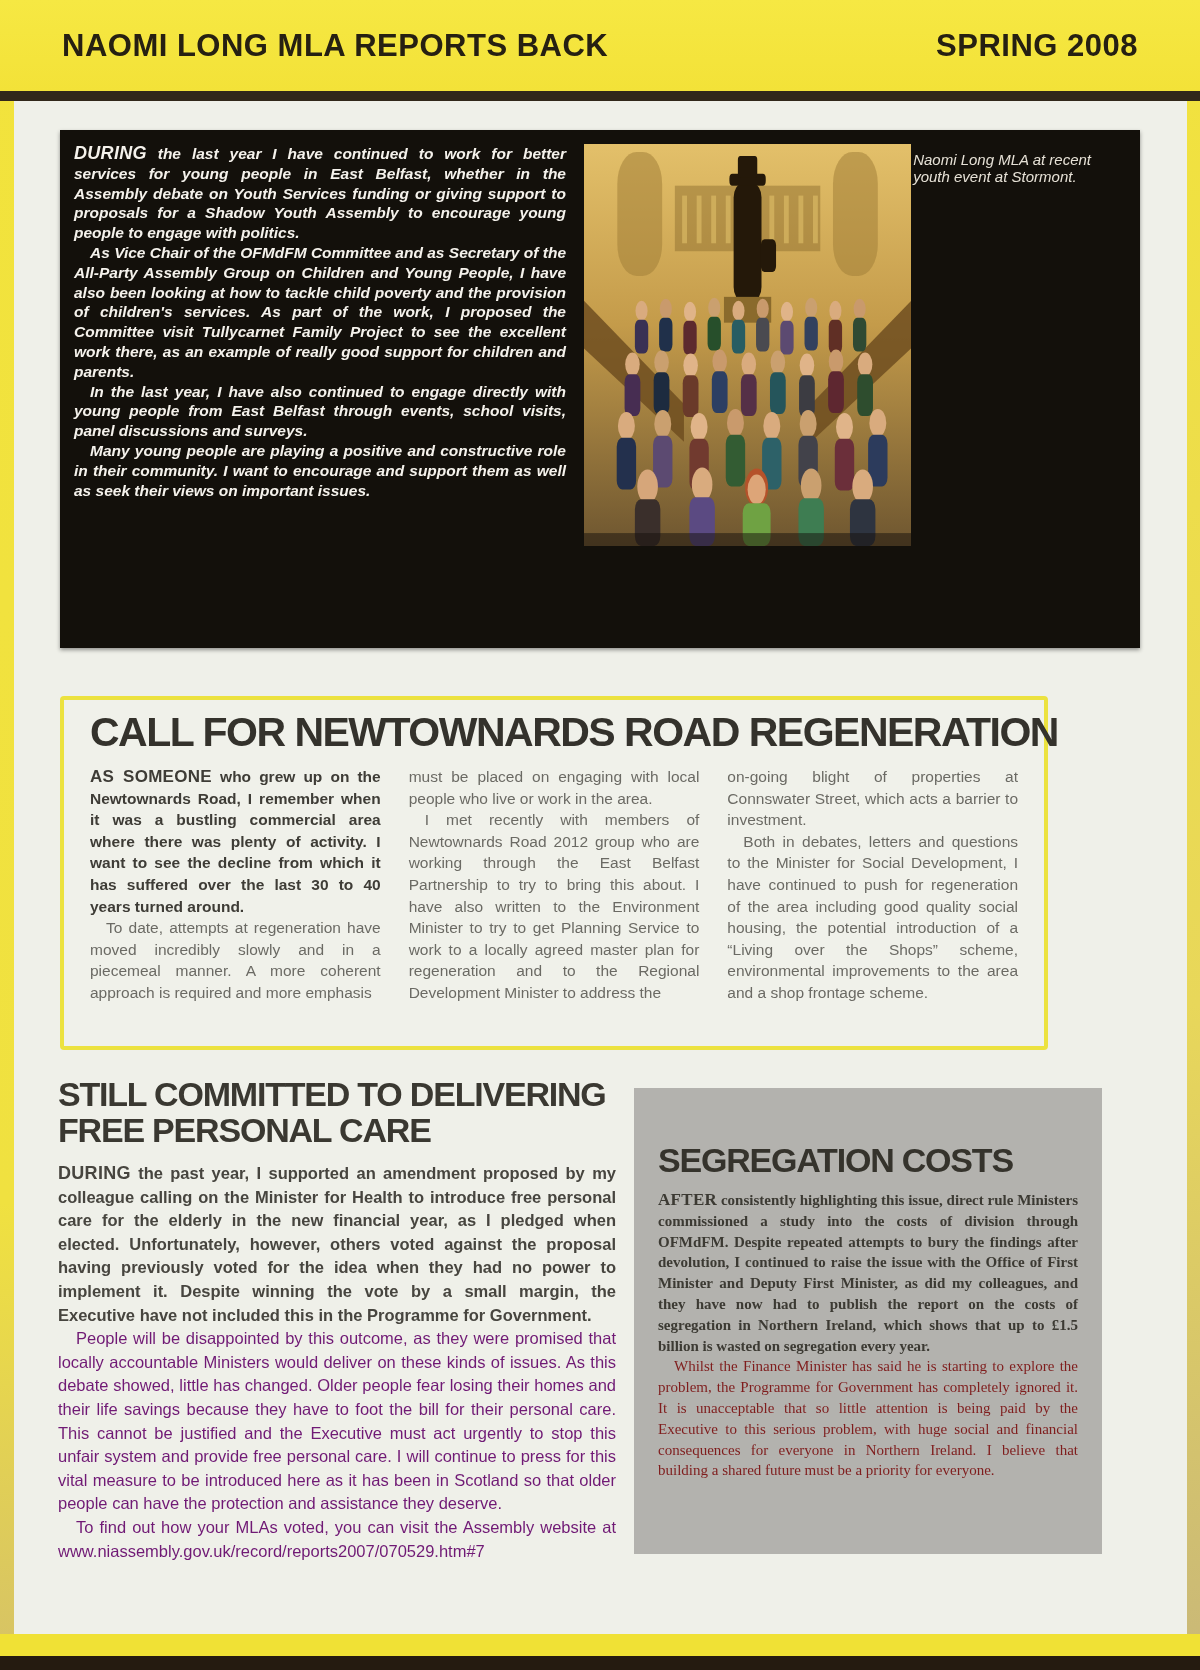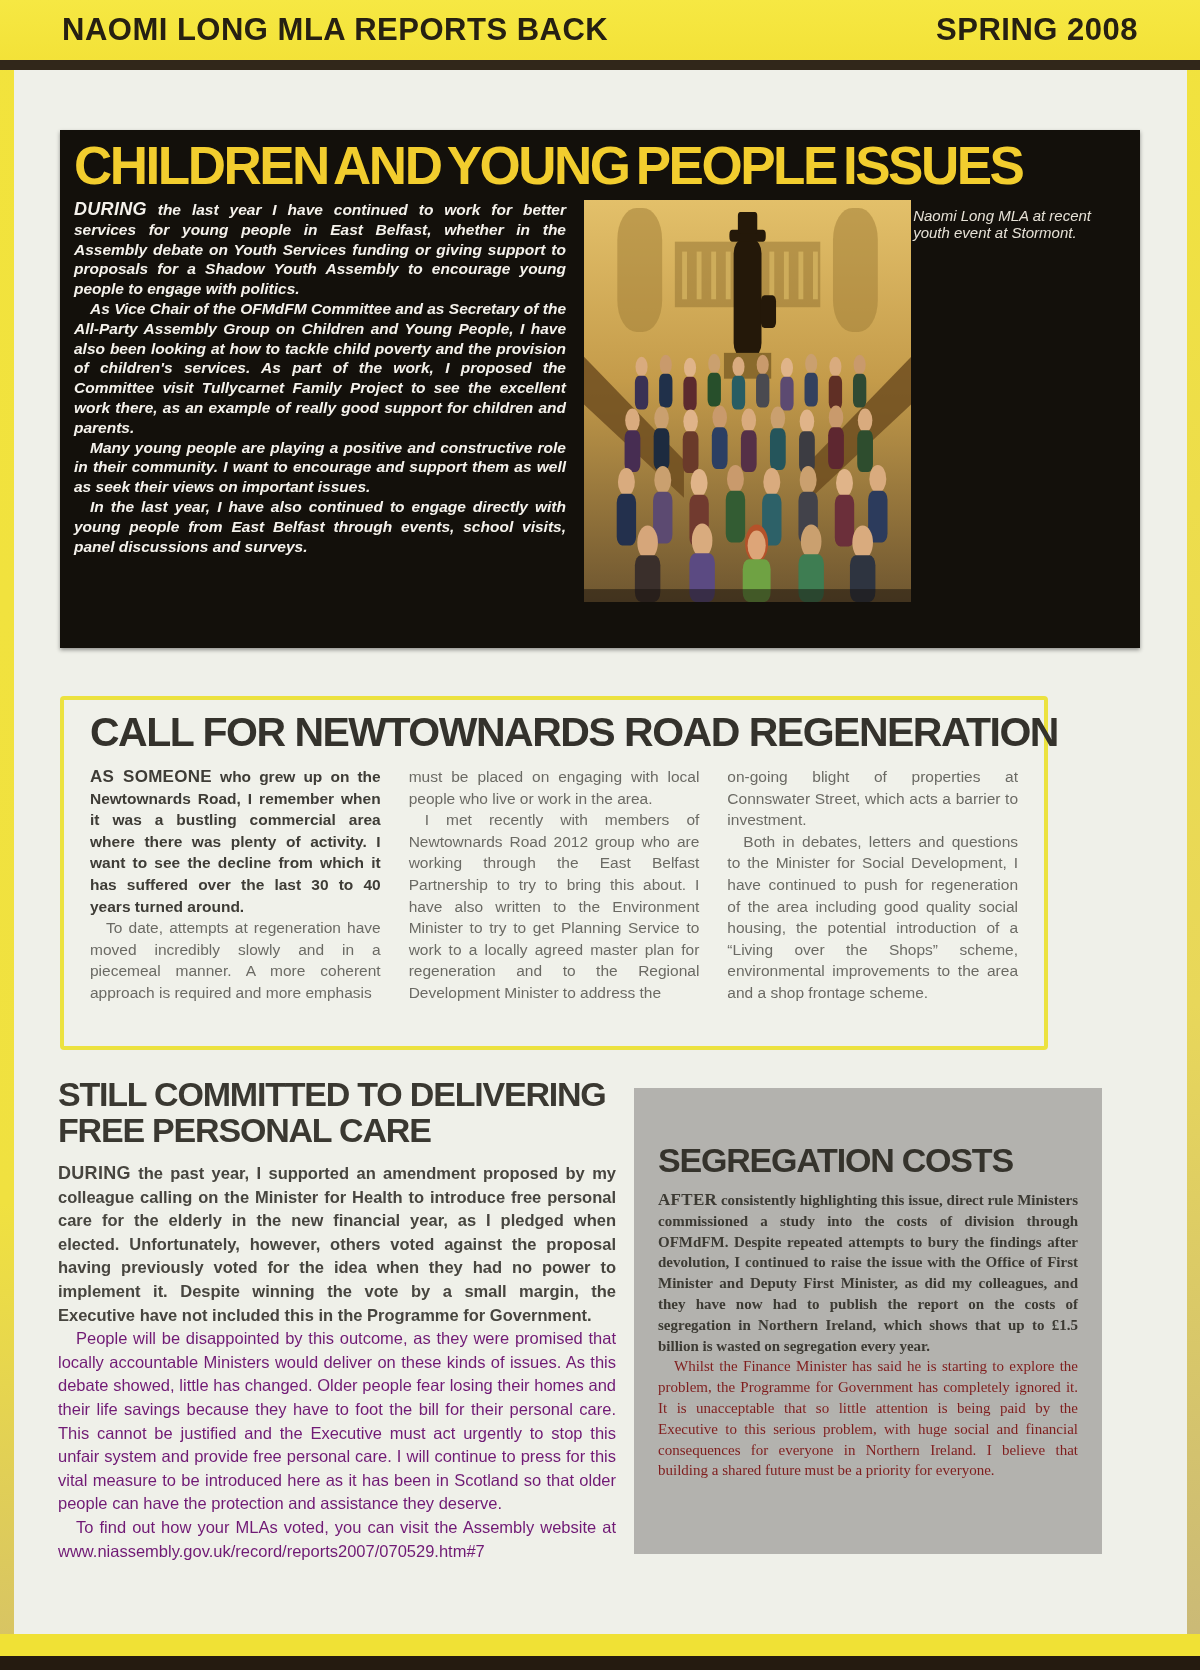"NAOMI LONG MLA REPORTS BACK" .masthead { height: 70px -> 101px }
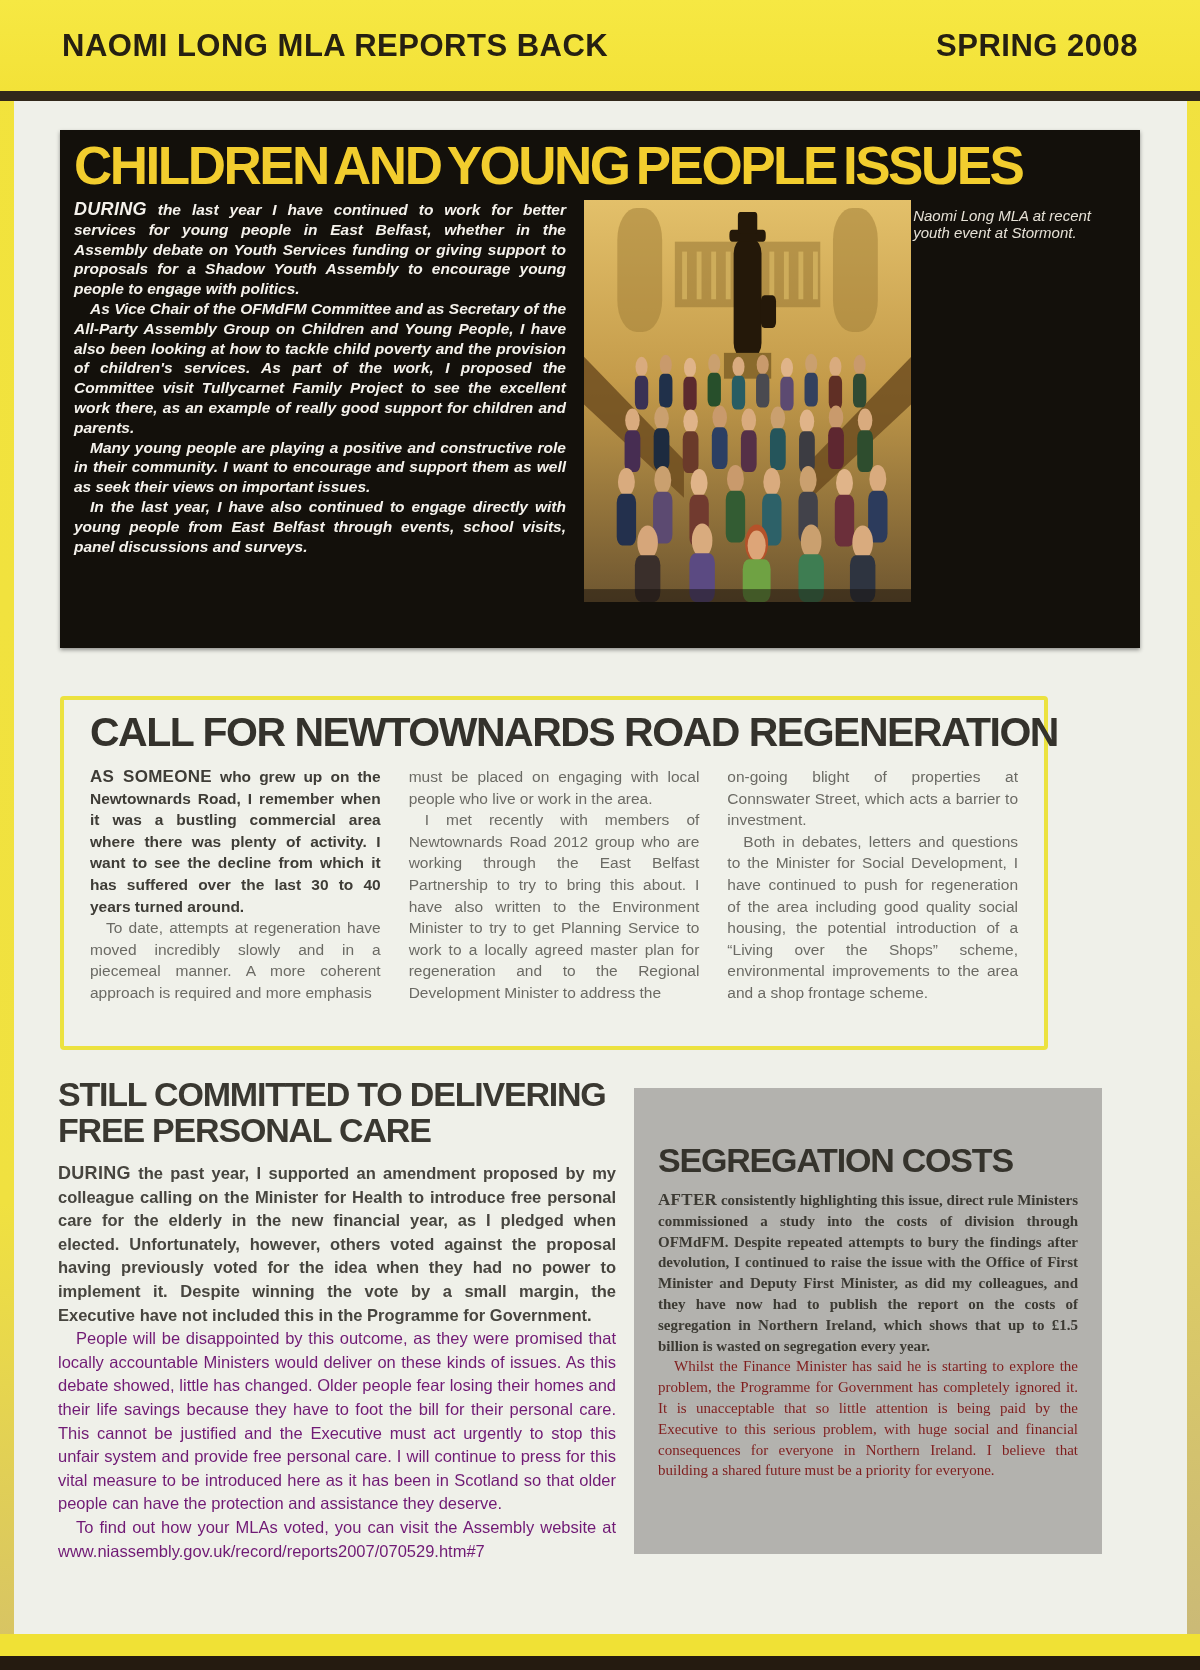"CHILDREN AND YOUNG PEOPLE ISSUES" h1.black-title { html: <h1>CHILDREN AND YOUNG PEOPLE ISSUES</h1> -> none }
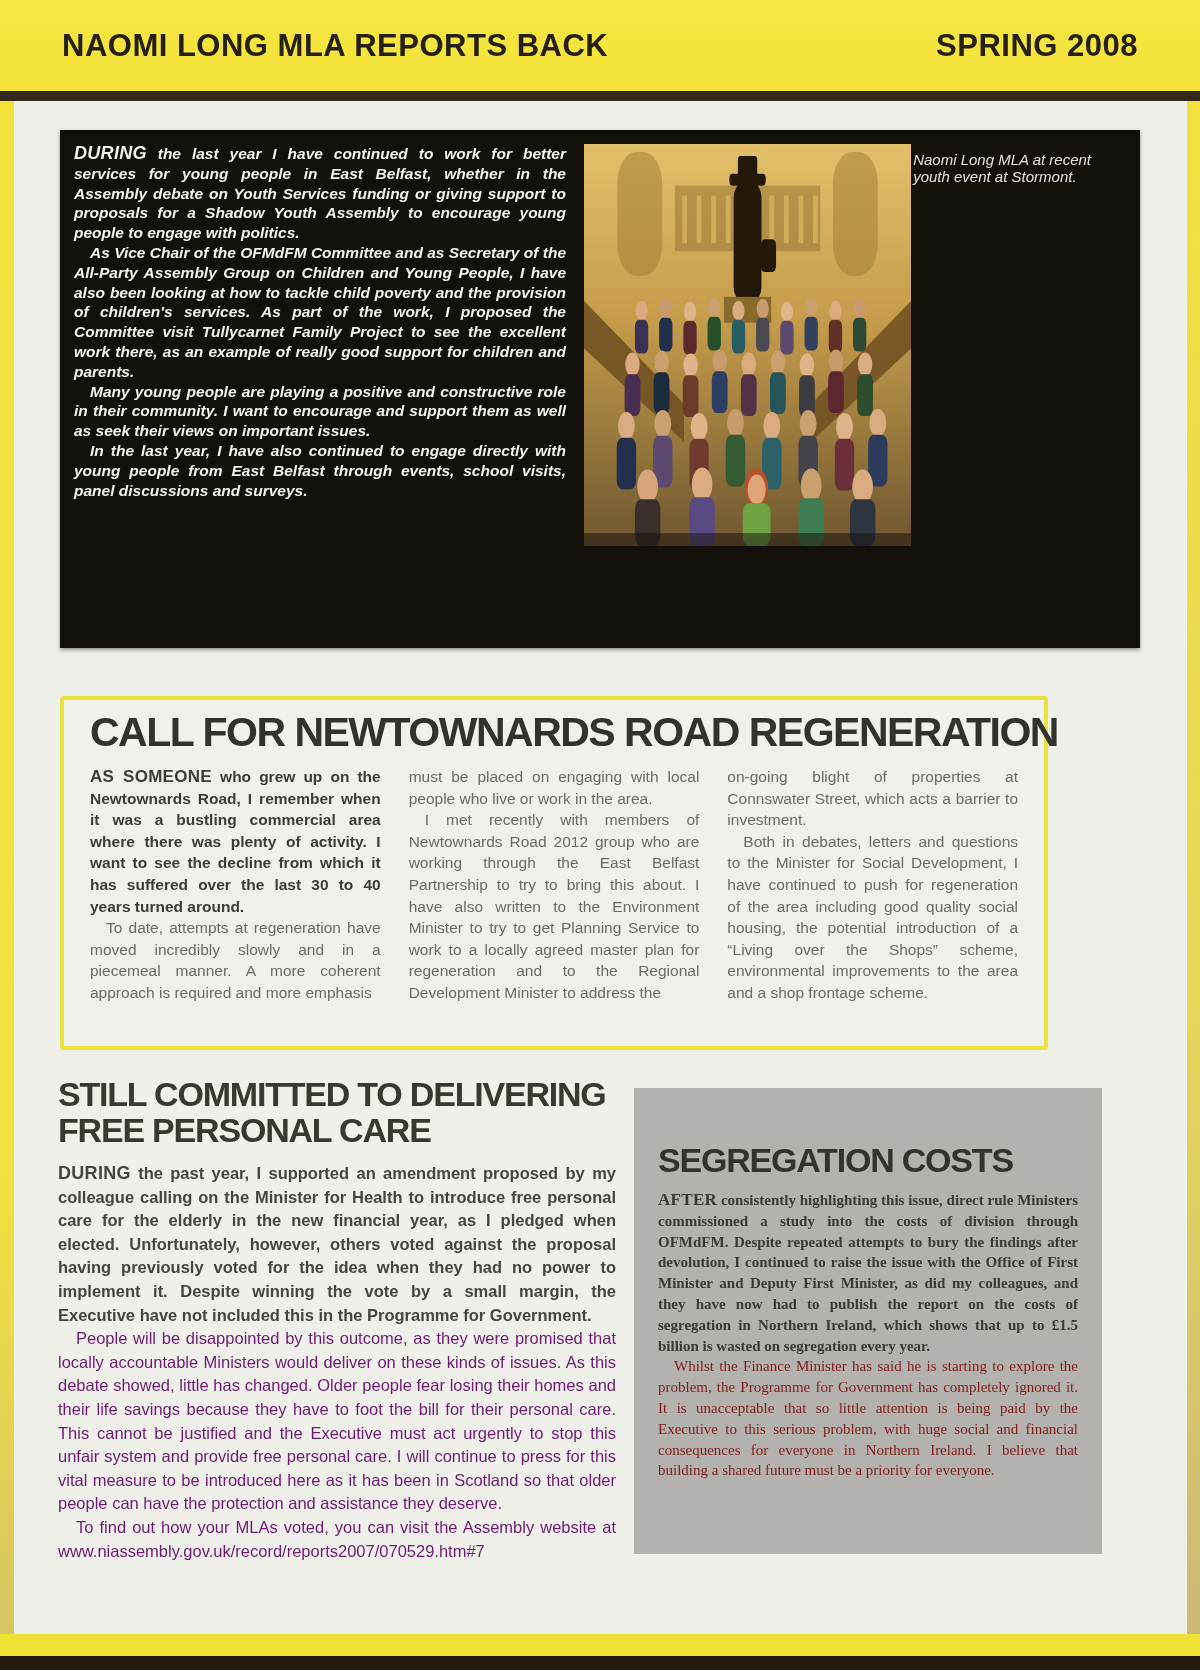"Many young people are playing" p.indent { order: before "In the last year, I" -> after "In the last year, I" }
